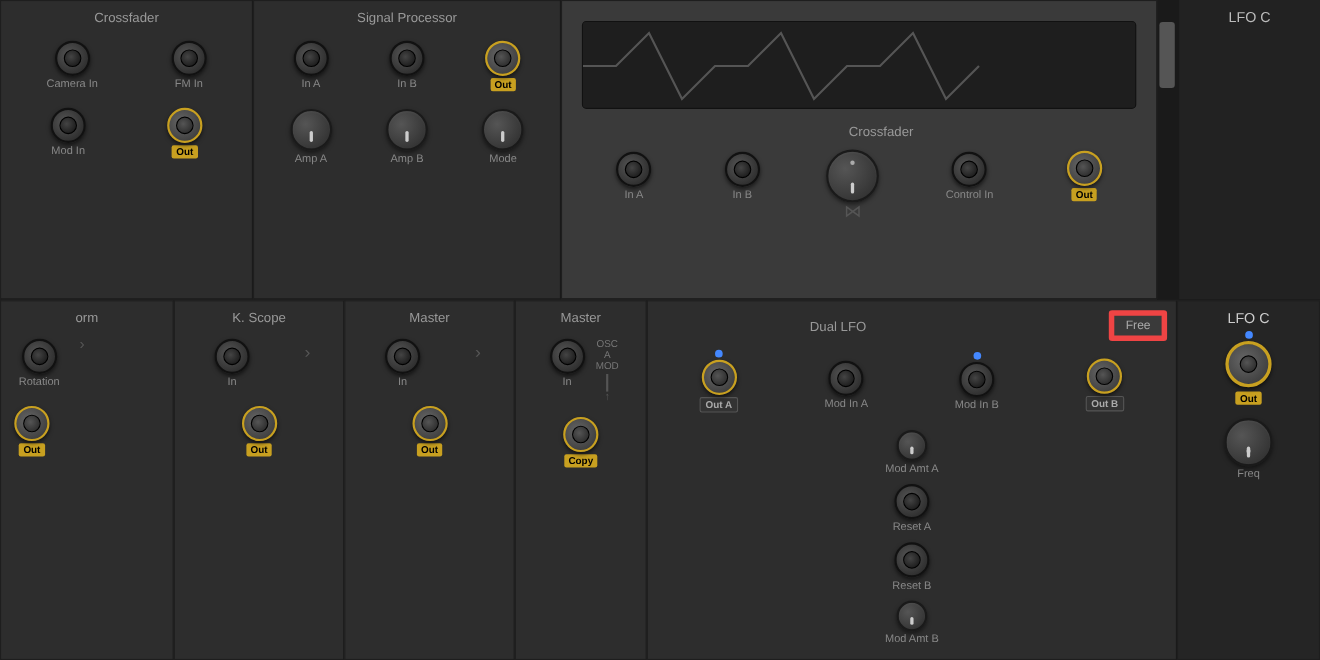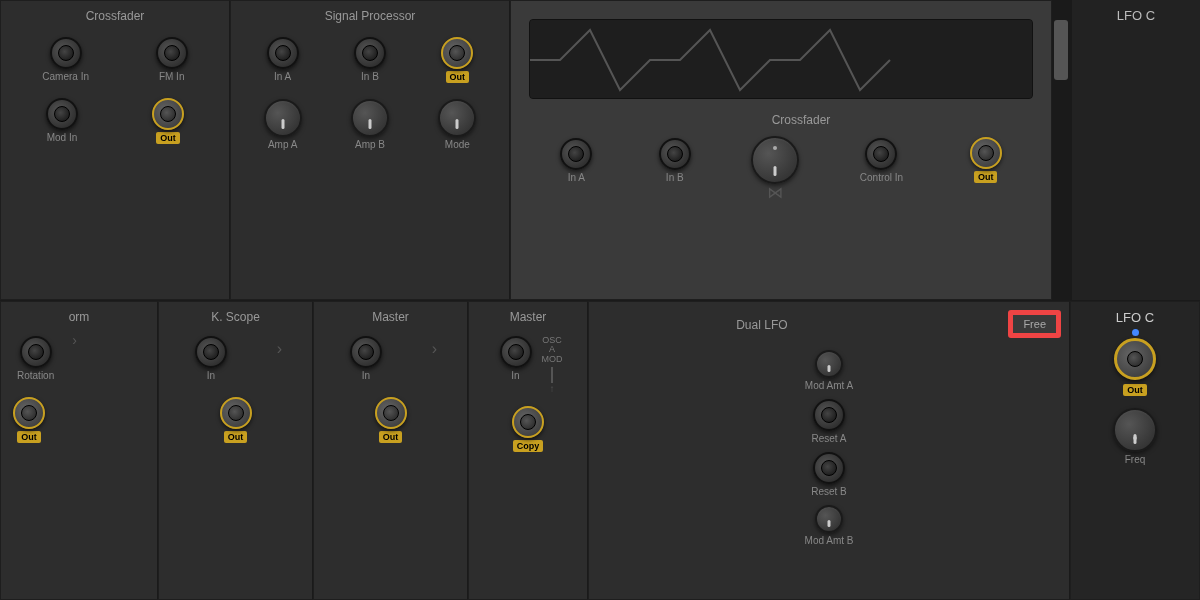"Out A" div.row { html: none -> <div> <div> <div></div> <div></div> <div>Out A</div> </div> <div> <div></div> <div></div> <div>Mod In A</div> </div> <div> <div></div> <div></div> <div>Mod In B</div> </div> <div> <div></div> <div></div> <div>Out B</div> </div> </div> }
